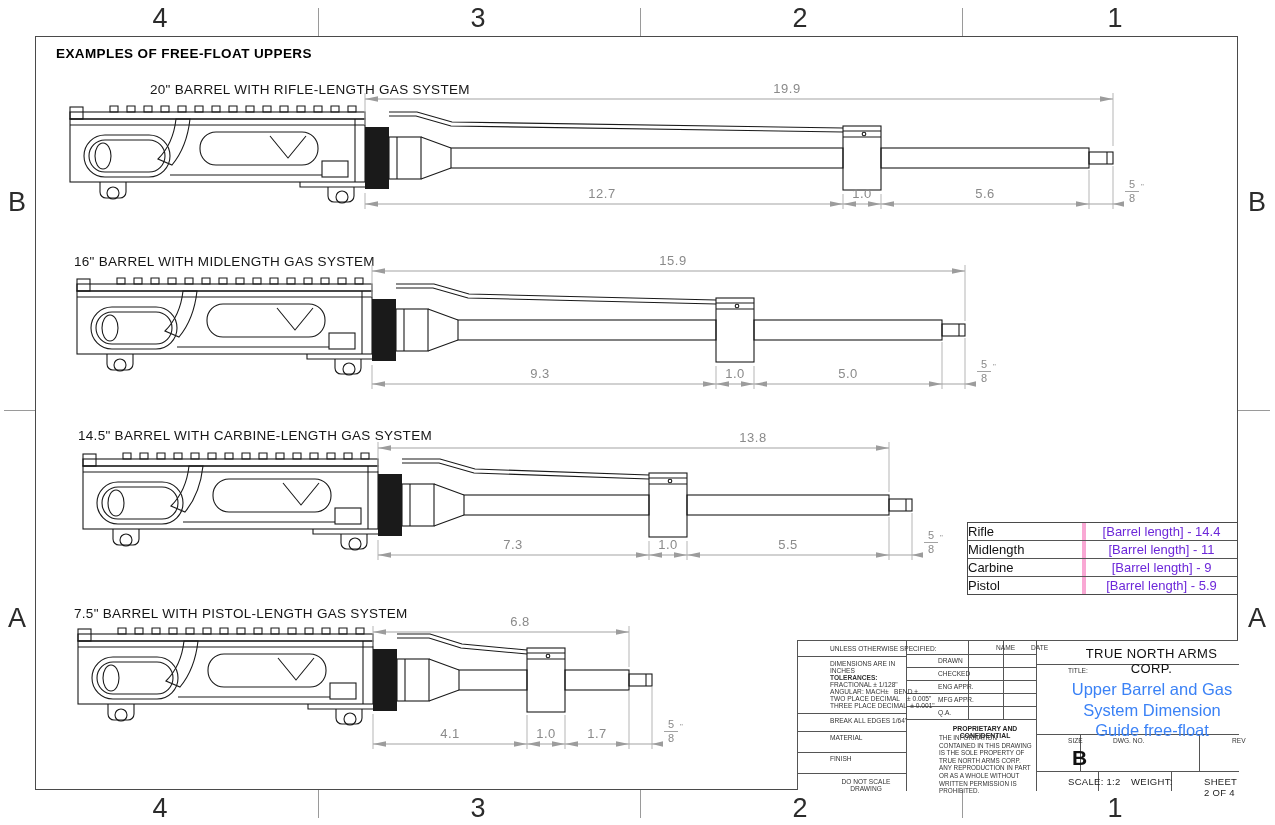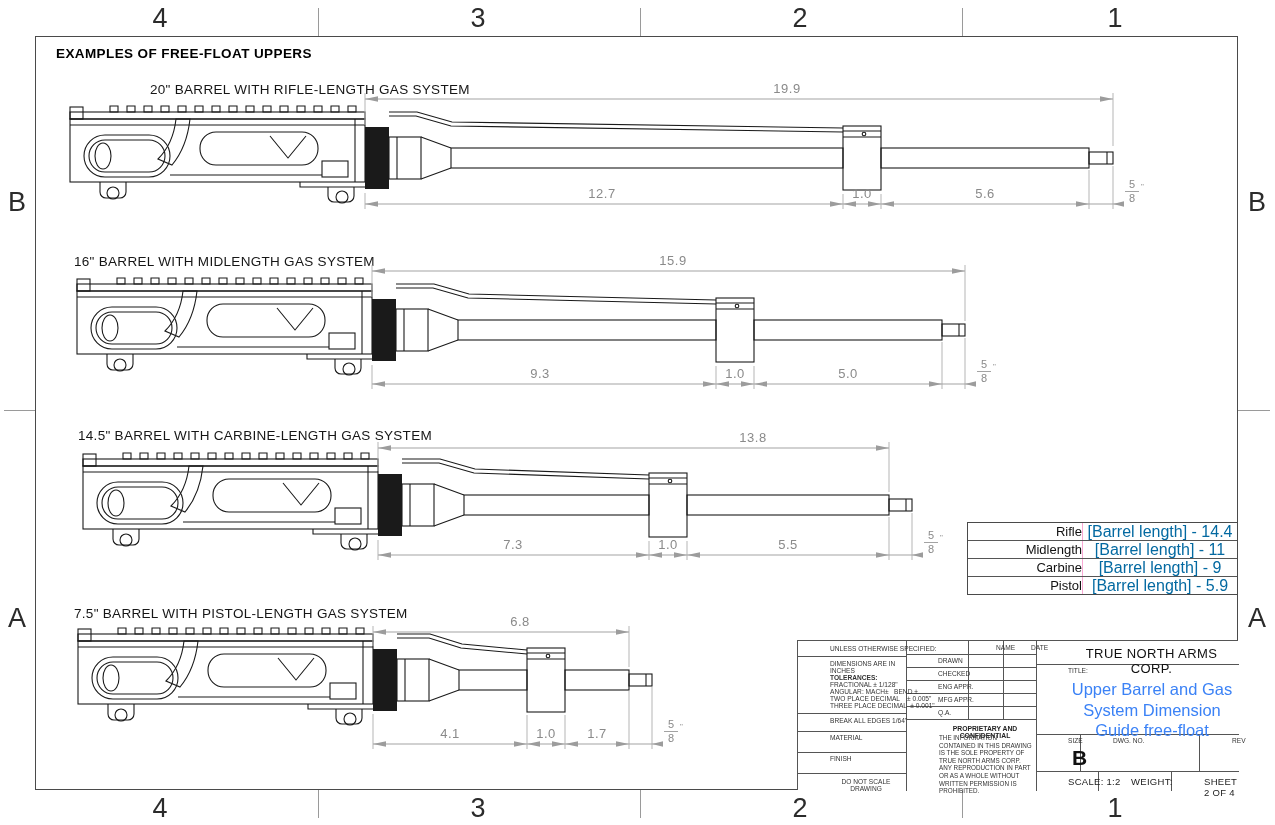"Rifle" .fc1 { border-right: 1px solid #f9a8d4 -> 4px solid #f9a8d4; text-align: right -> left }
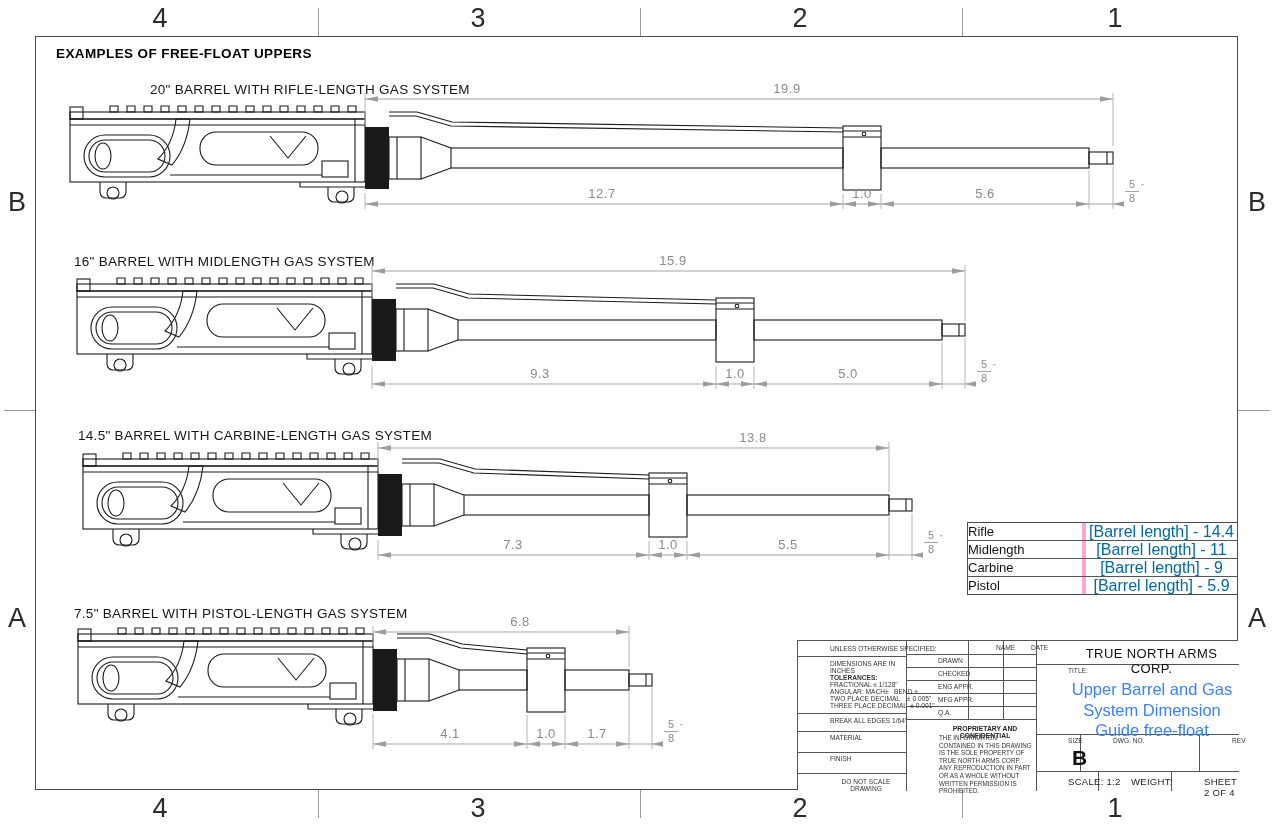"[Barrel length] - 14.4" .fc2 { color: #0369a1 -> #6d28d9; font-size: 16px -> 13px }
